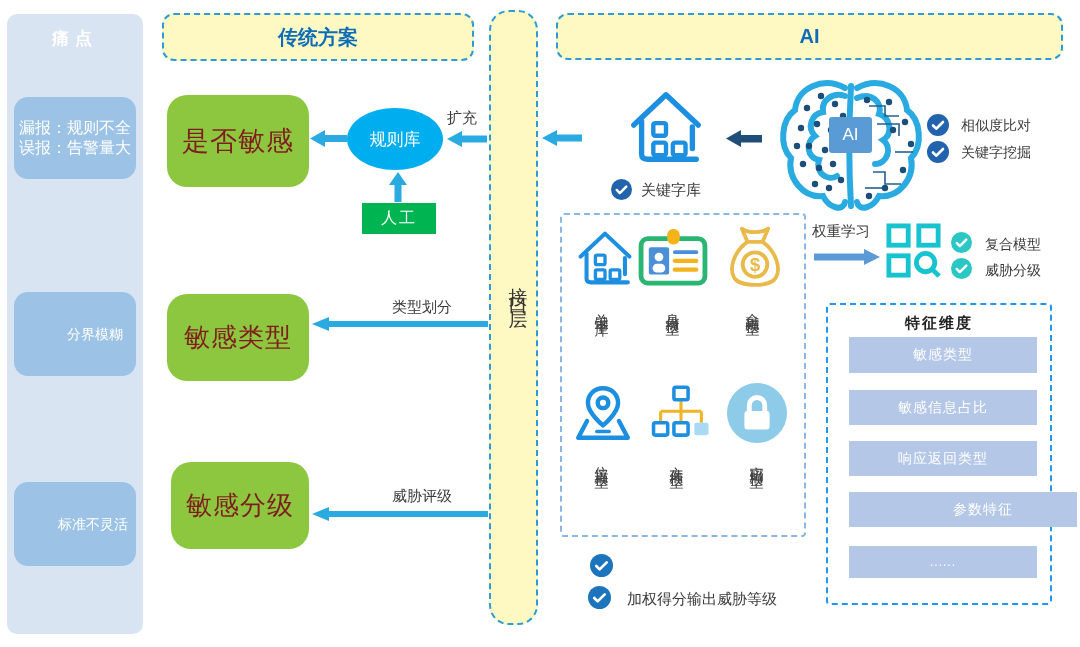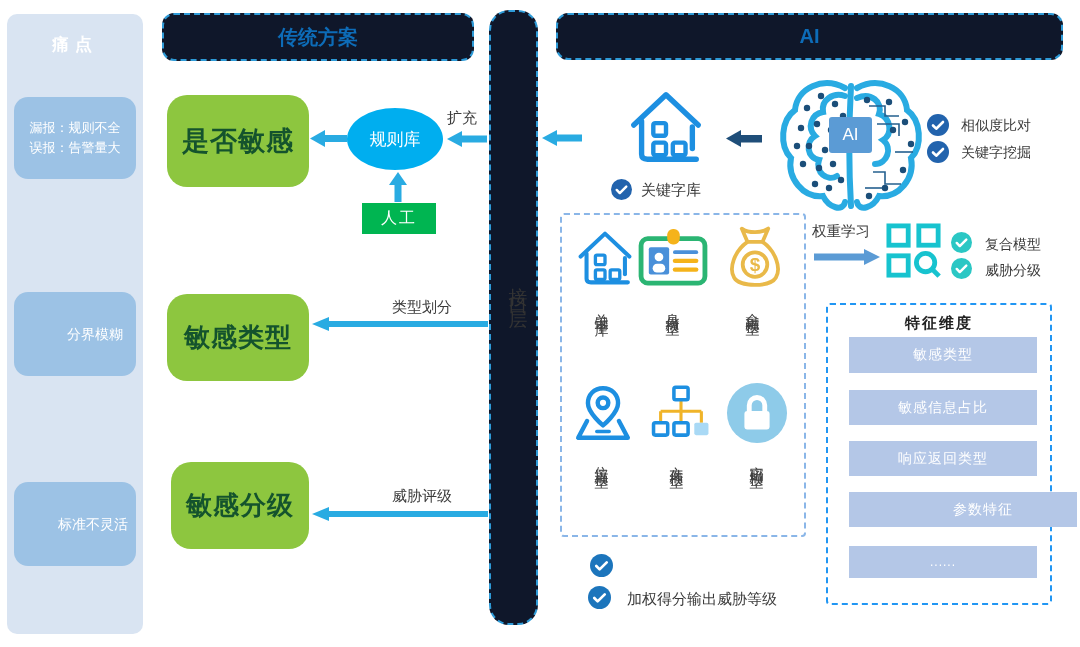"痛点" .pain-title { padding-top: 19px -> 13px }
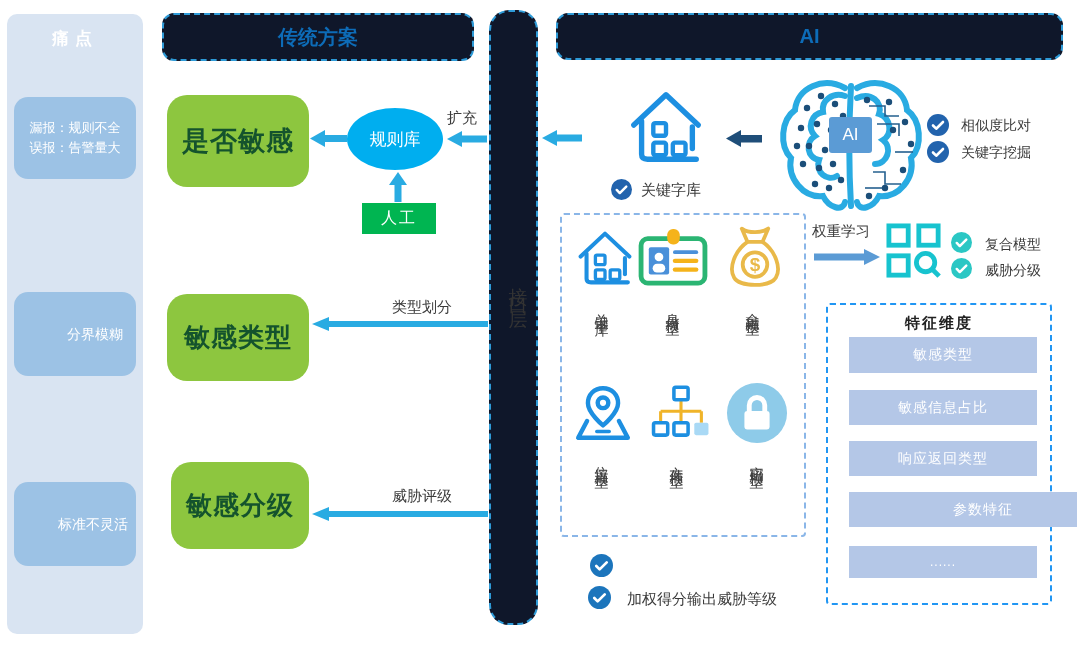"传统方案" .dash-frame { background: #0f172a -> #fef9c3 }
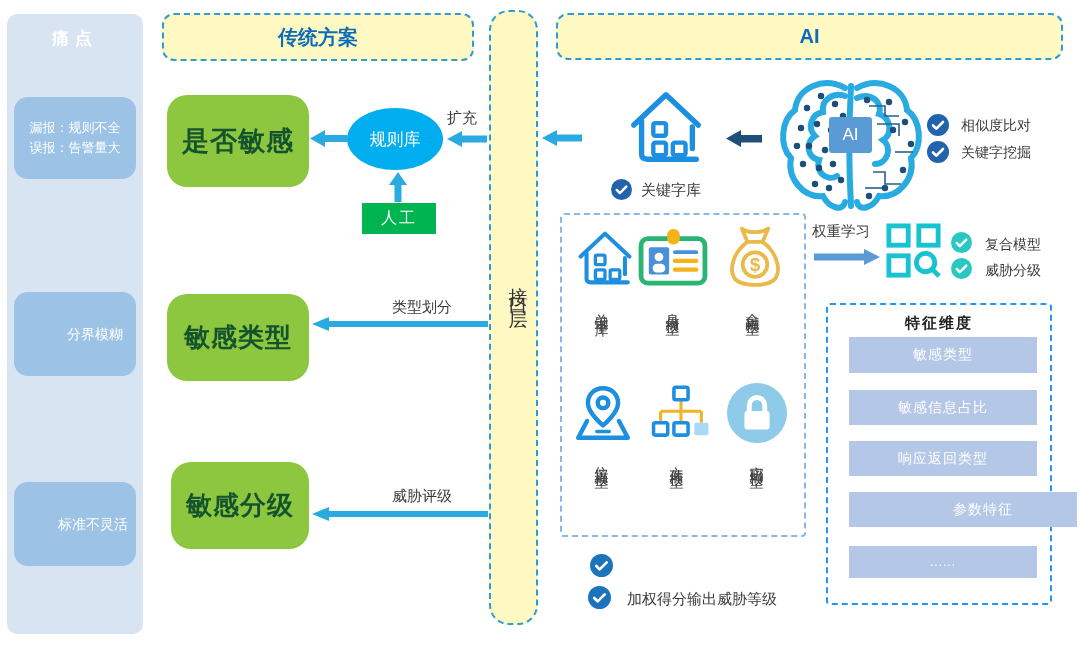"漏报：规则不全" .pain-box { font-size: 13px -> 16px }
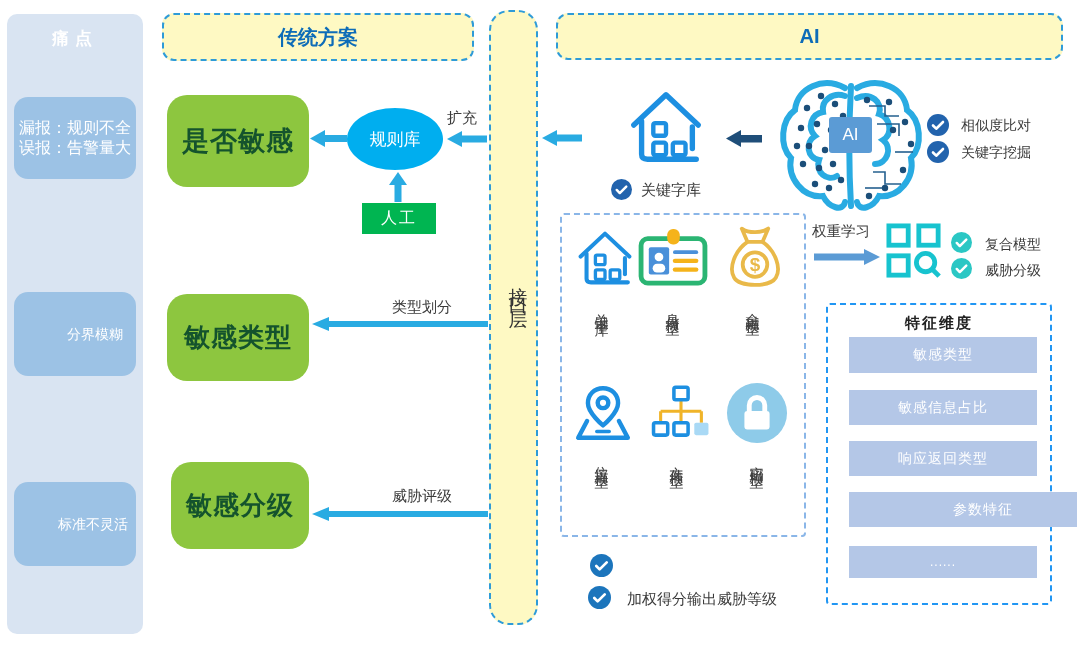"是否敏感" .green-box { color: #14532d -> #7f1d1d; font-weight: bold -> none }
